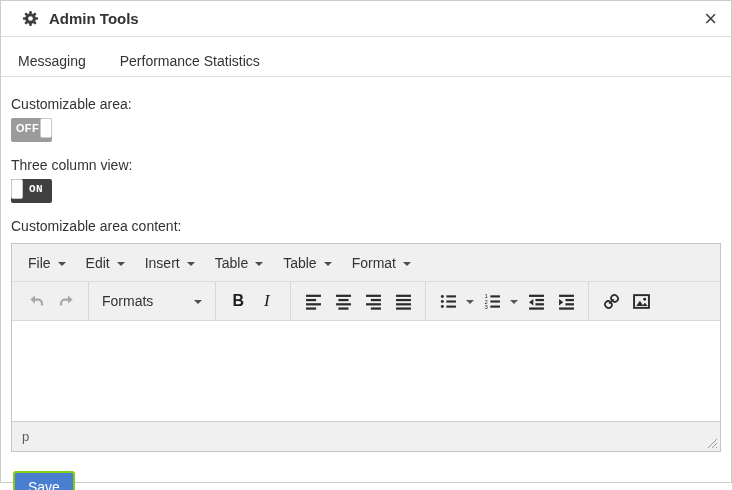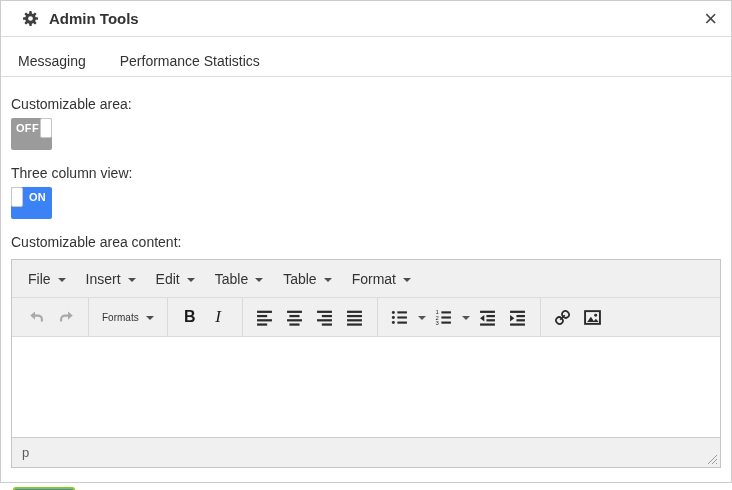"OFF" .toggle { height: 32px -> 24px }
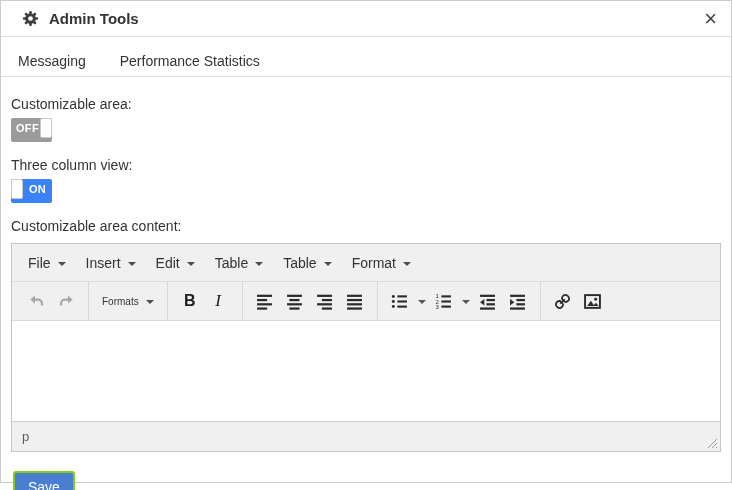"ON" .toggle.on { background: #3b82f6 -> #404040; font-family: none -> Liberation Mono, monospace }
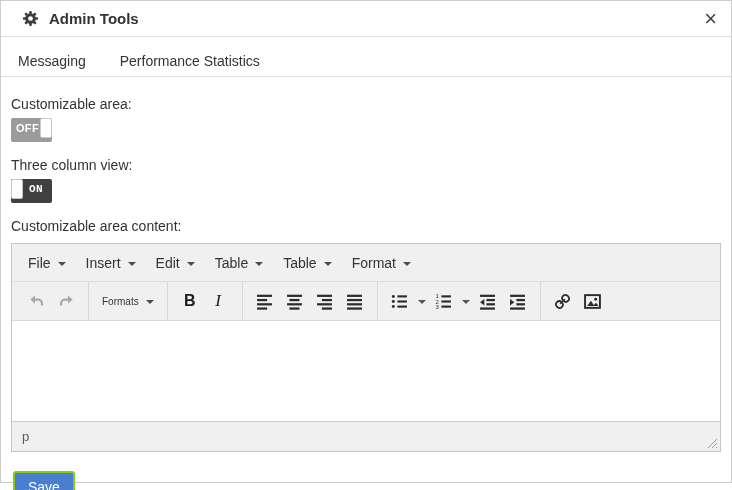"Insert" div.menu-item { order: before "Edit" -> after "Edit" }
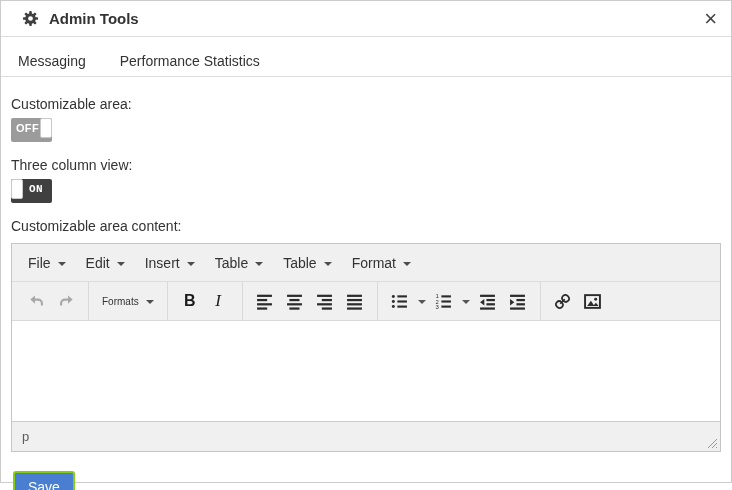"Formats" .tbtn.txt { font-size: 10px -> 14px; gap: none -> 34px }
